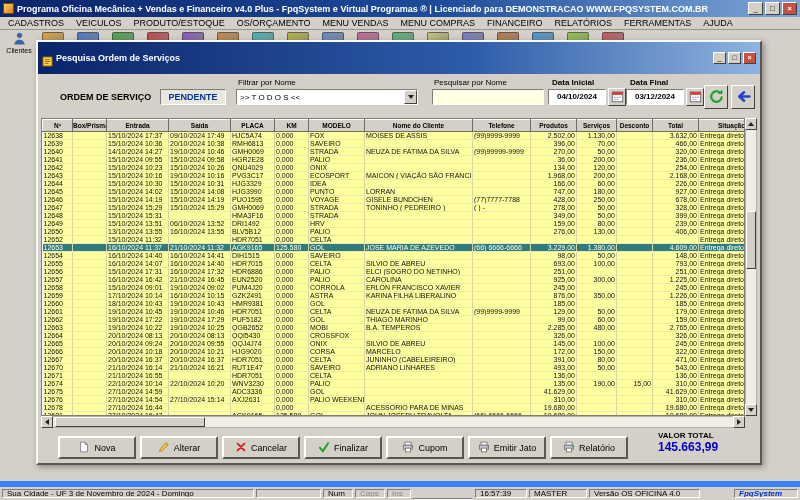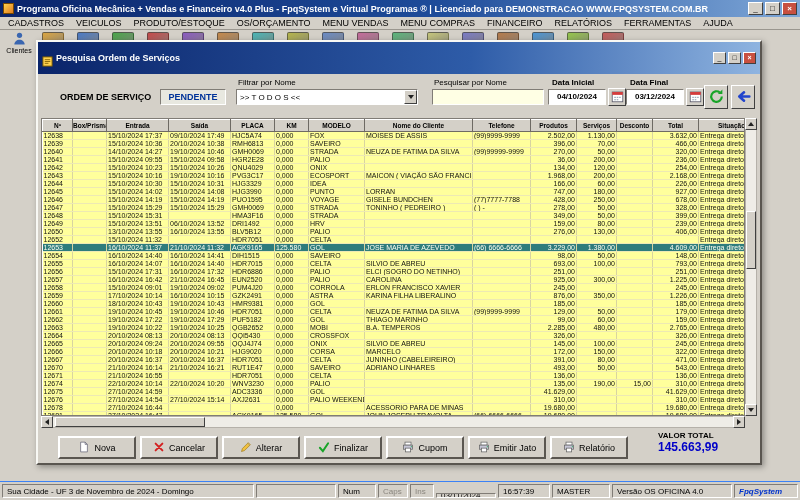"Cancelar" button.abtn { order: before "Alterar" -> after "Alterar" }
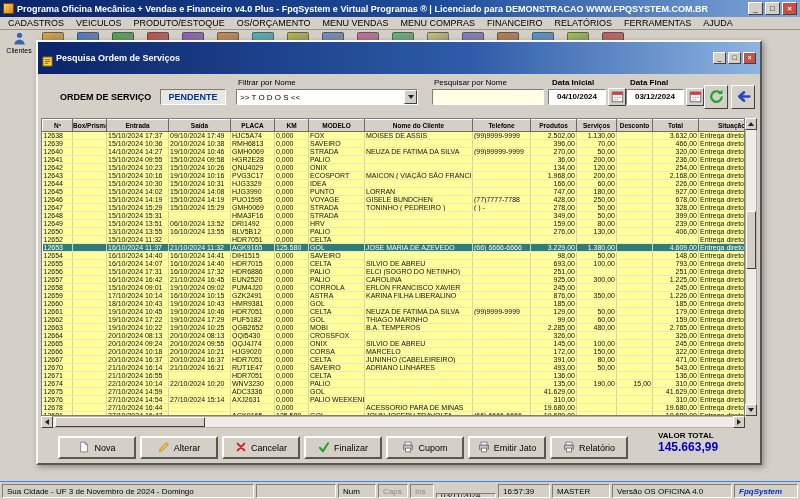"Sua Cidade - UF 3" .statusbar { border-top: 1px solid #3b82f6 -> 6px solid #3b82f6 }
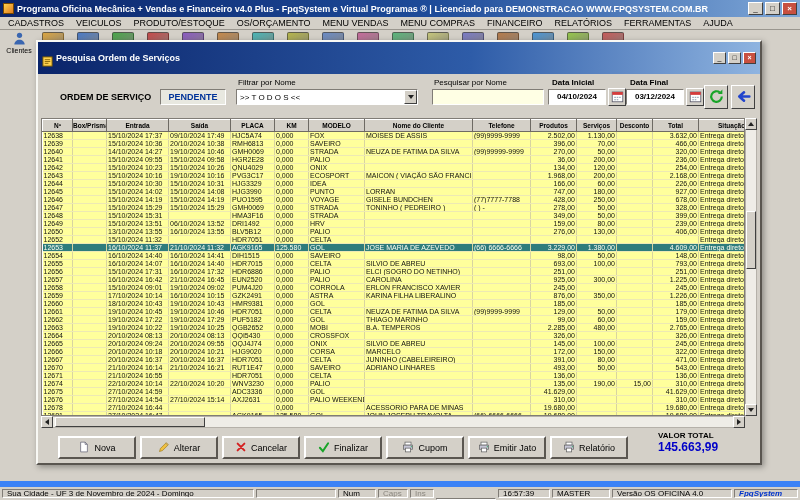"Num" div.seg { width: 38px -> 30px }
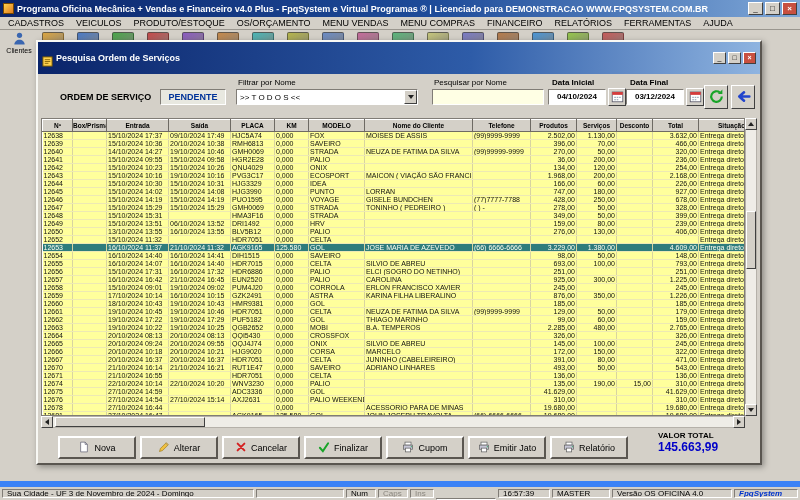"Versão OS OFICINA 4.0" div.seg { width: 120px -> 111px }
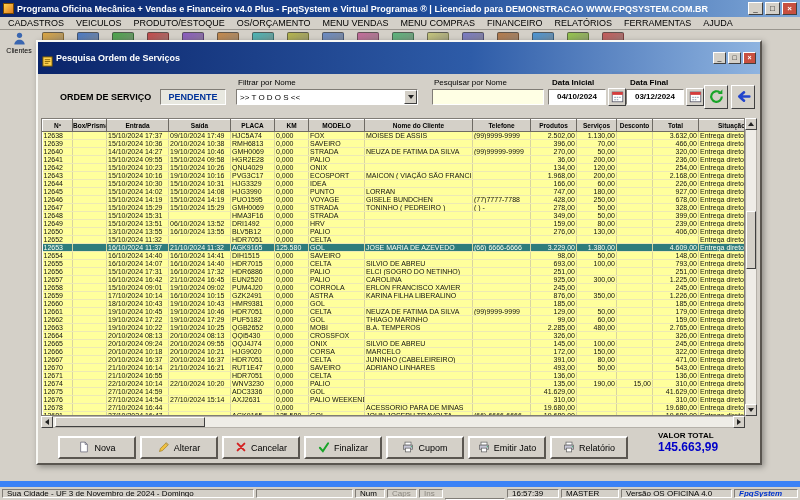"FpqSystem" div.seg { margin-left: none -> 32px }
